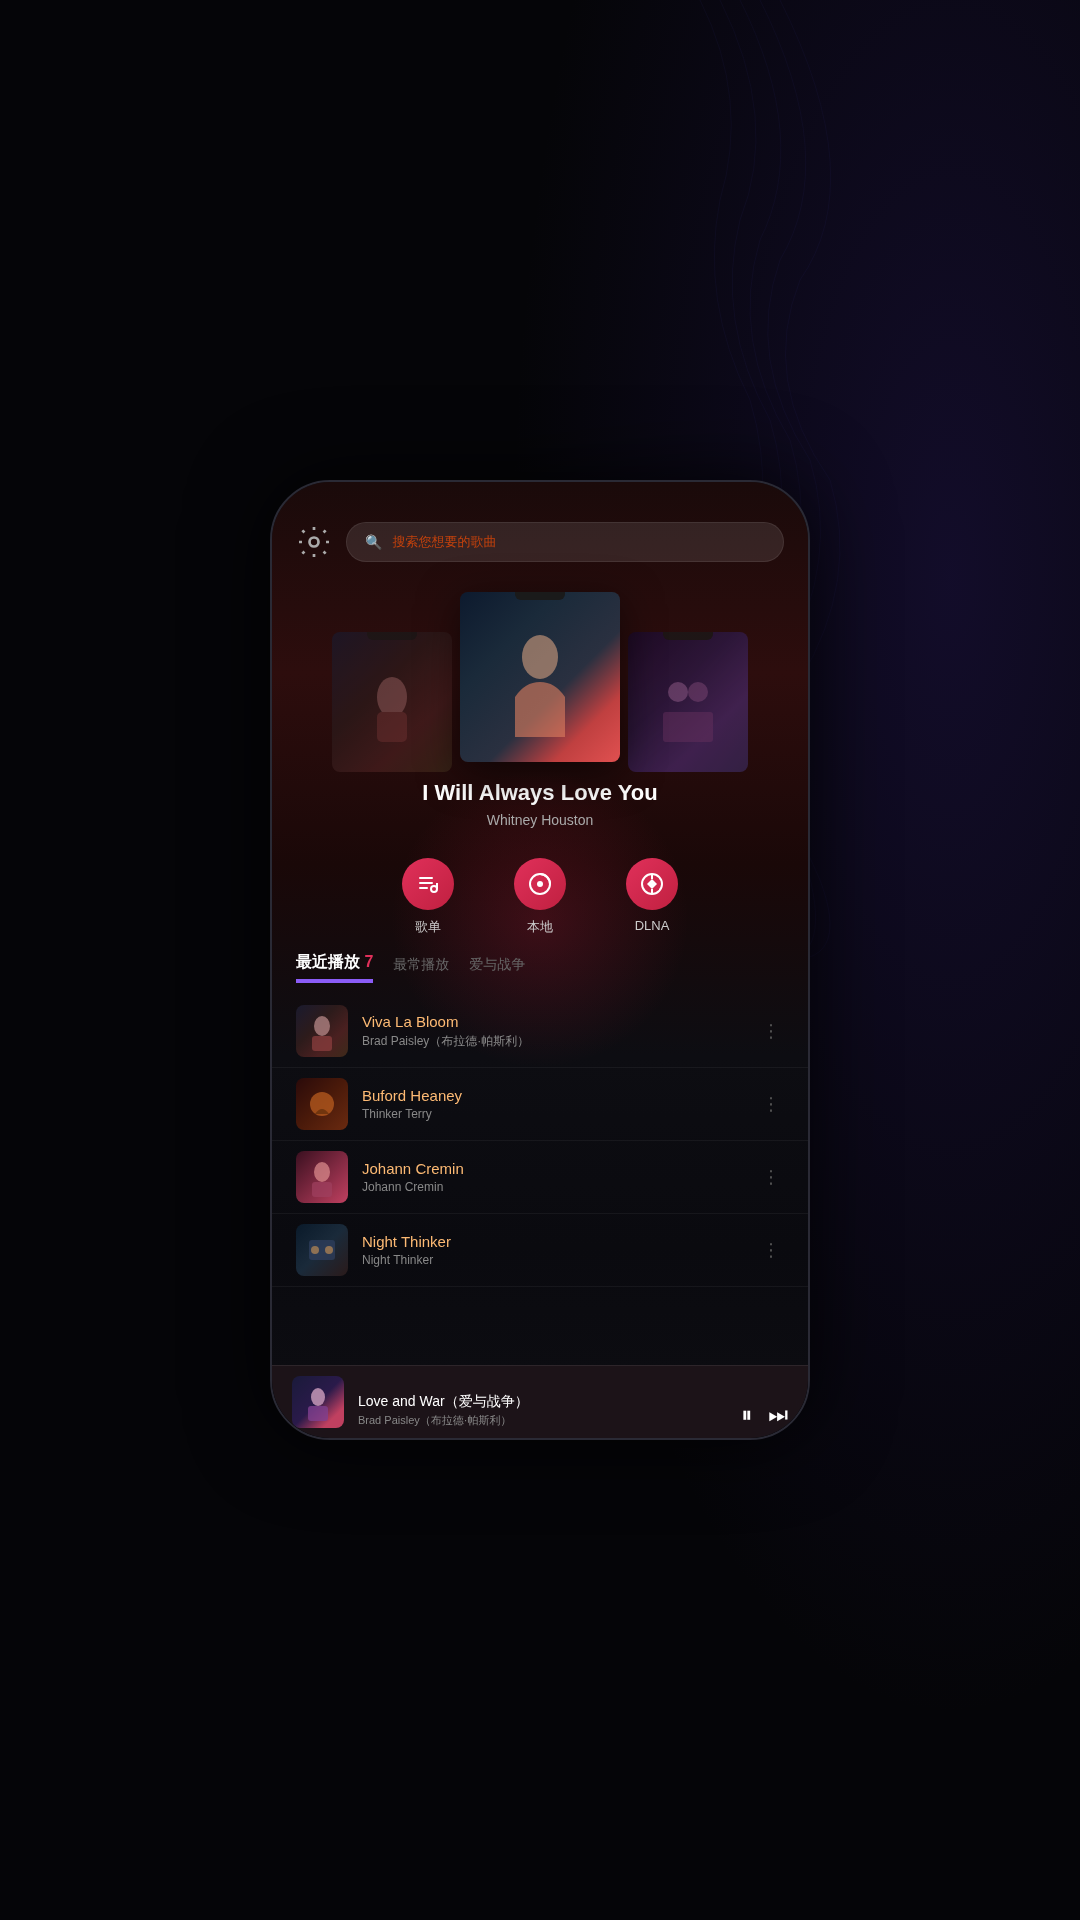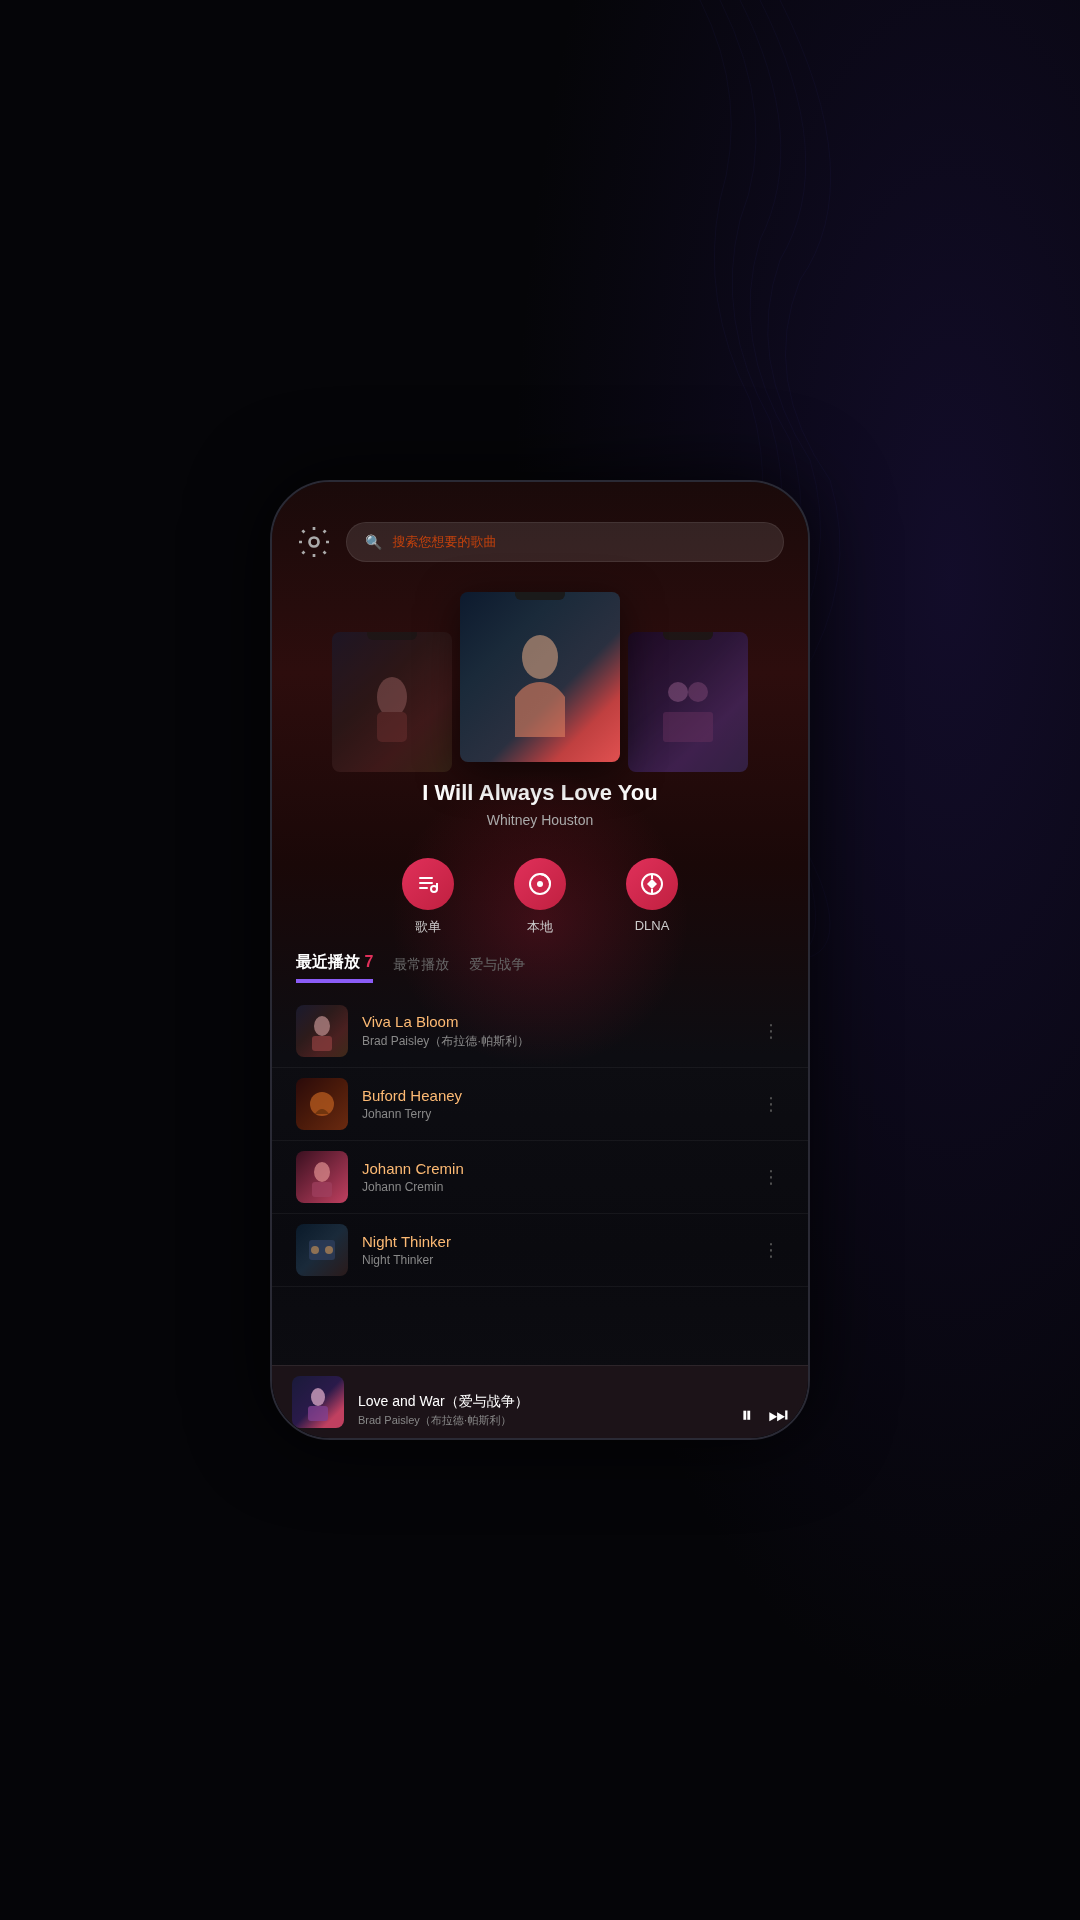"Johann Terry" div.song-sub { text: Johann -> Thinker }
